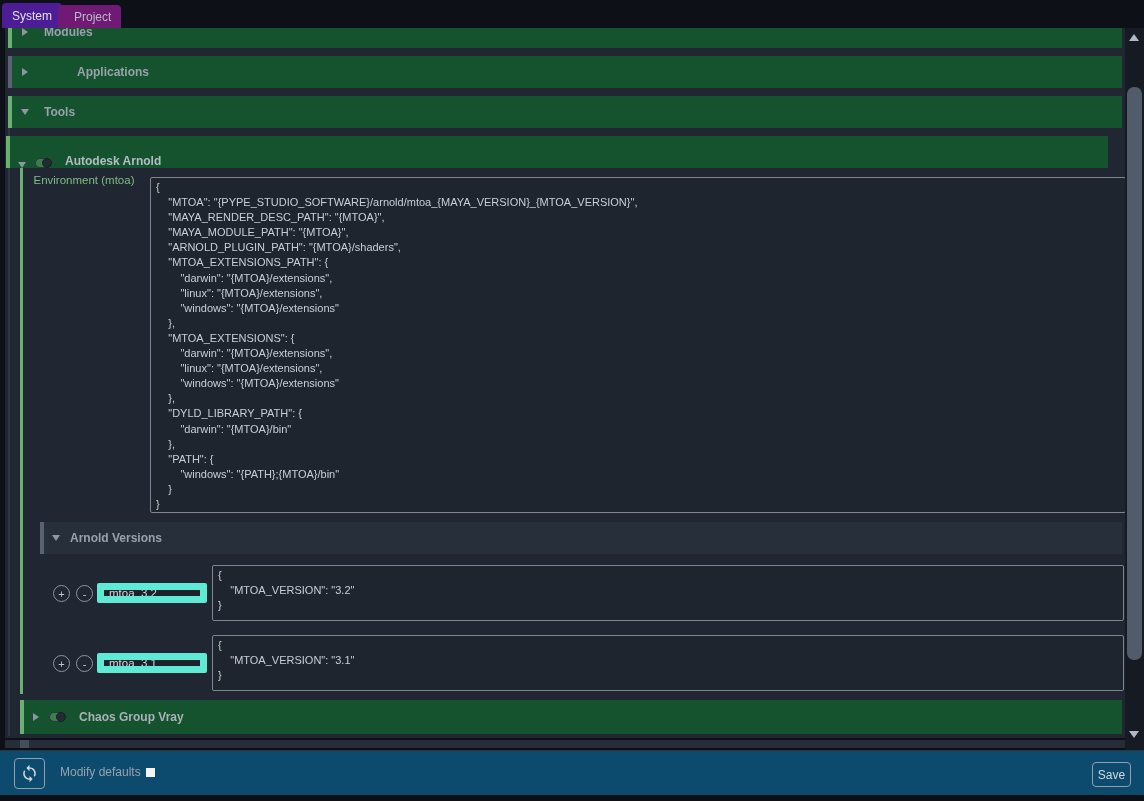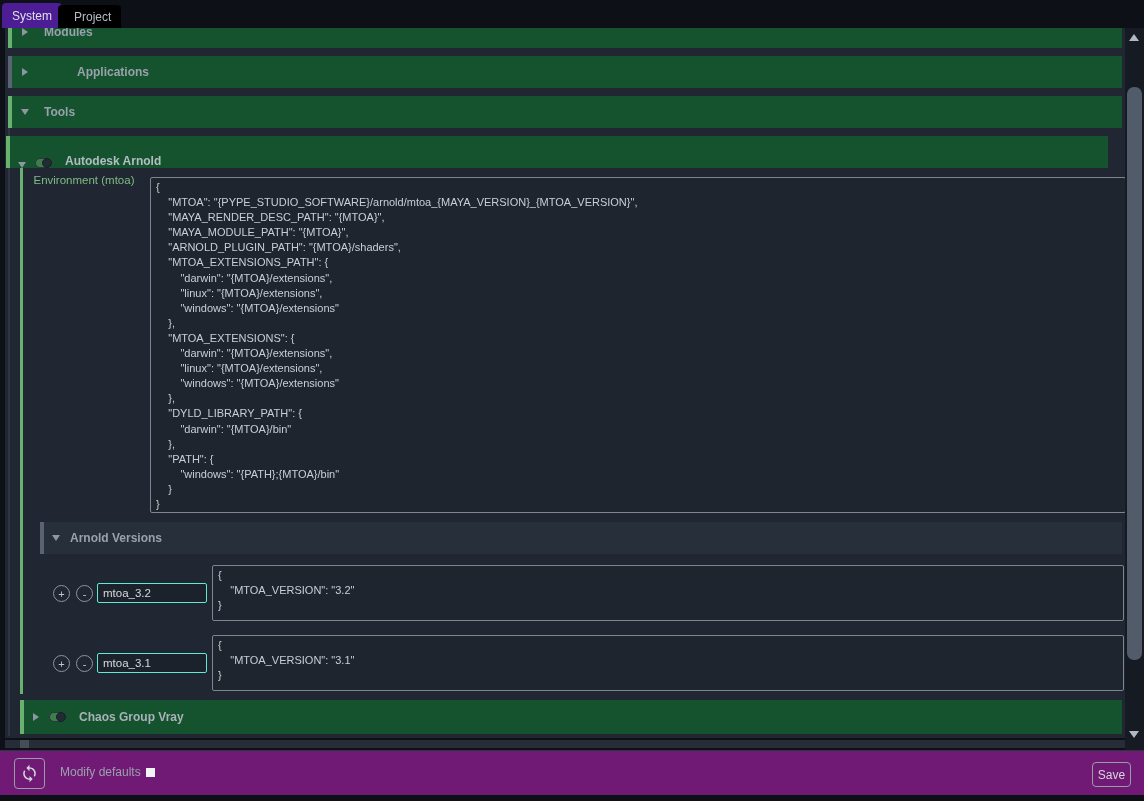"Project" .tab-inactive { background: #000000 -> #701a75 }
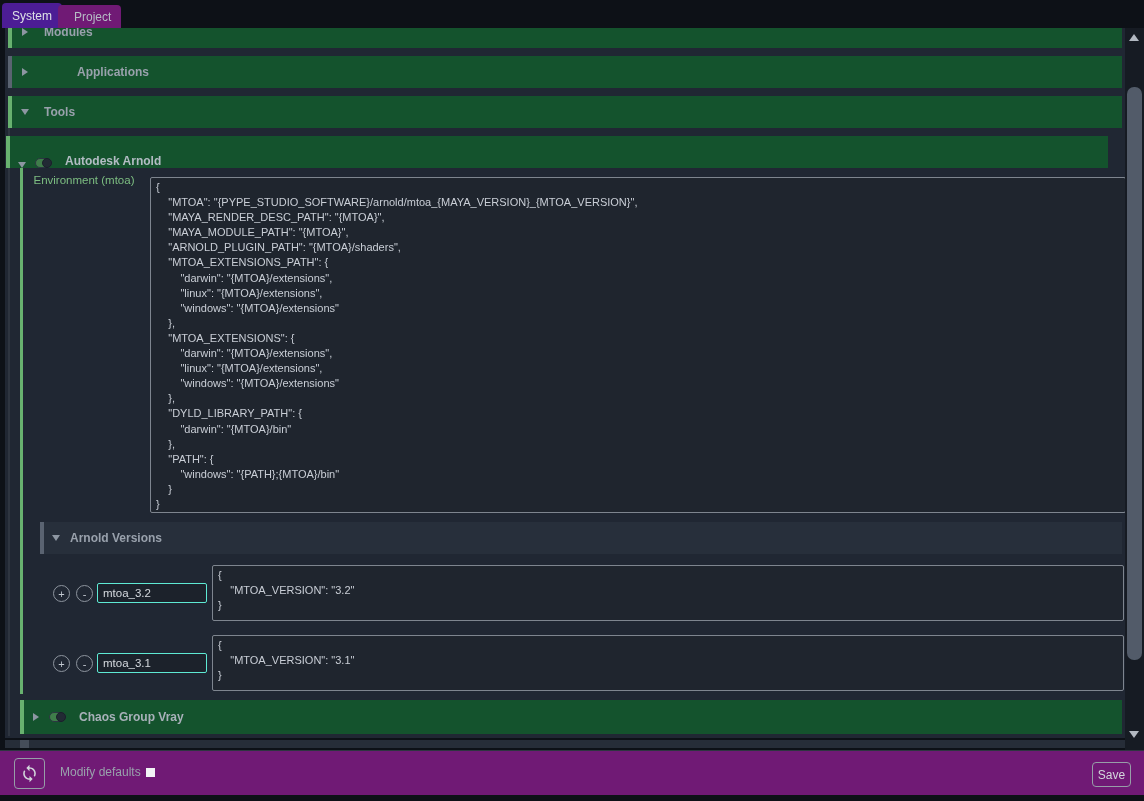"mtoa_3.2" .name-input { border: 1px solid #5eead4 -> 7px solid #5eead4 }
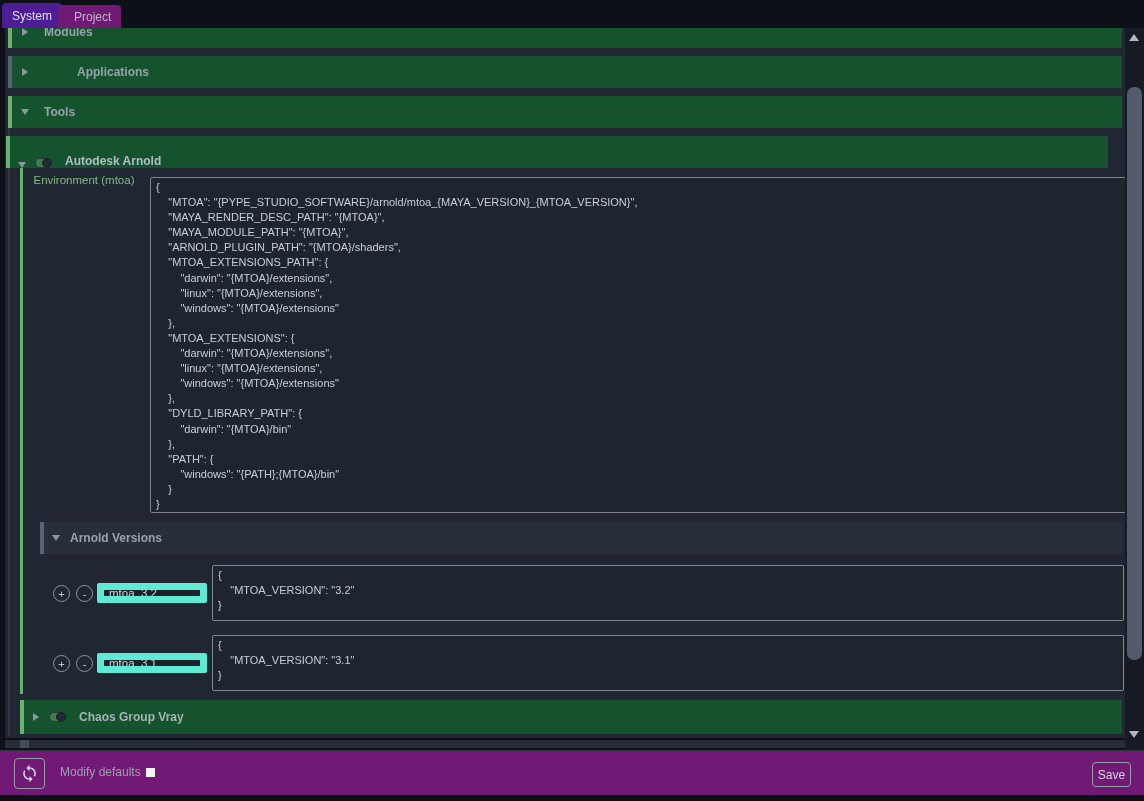"Modify defaults" .footer { background: #701a75 -> #0c4a6e }
